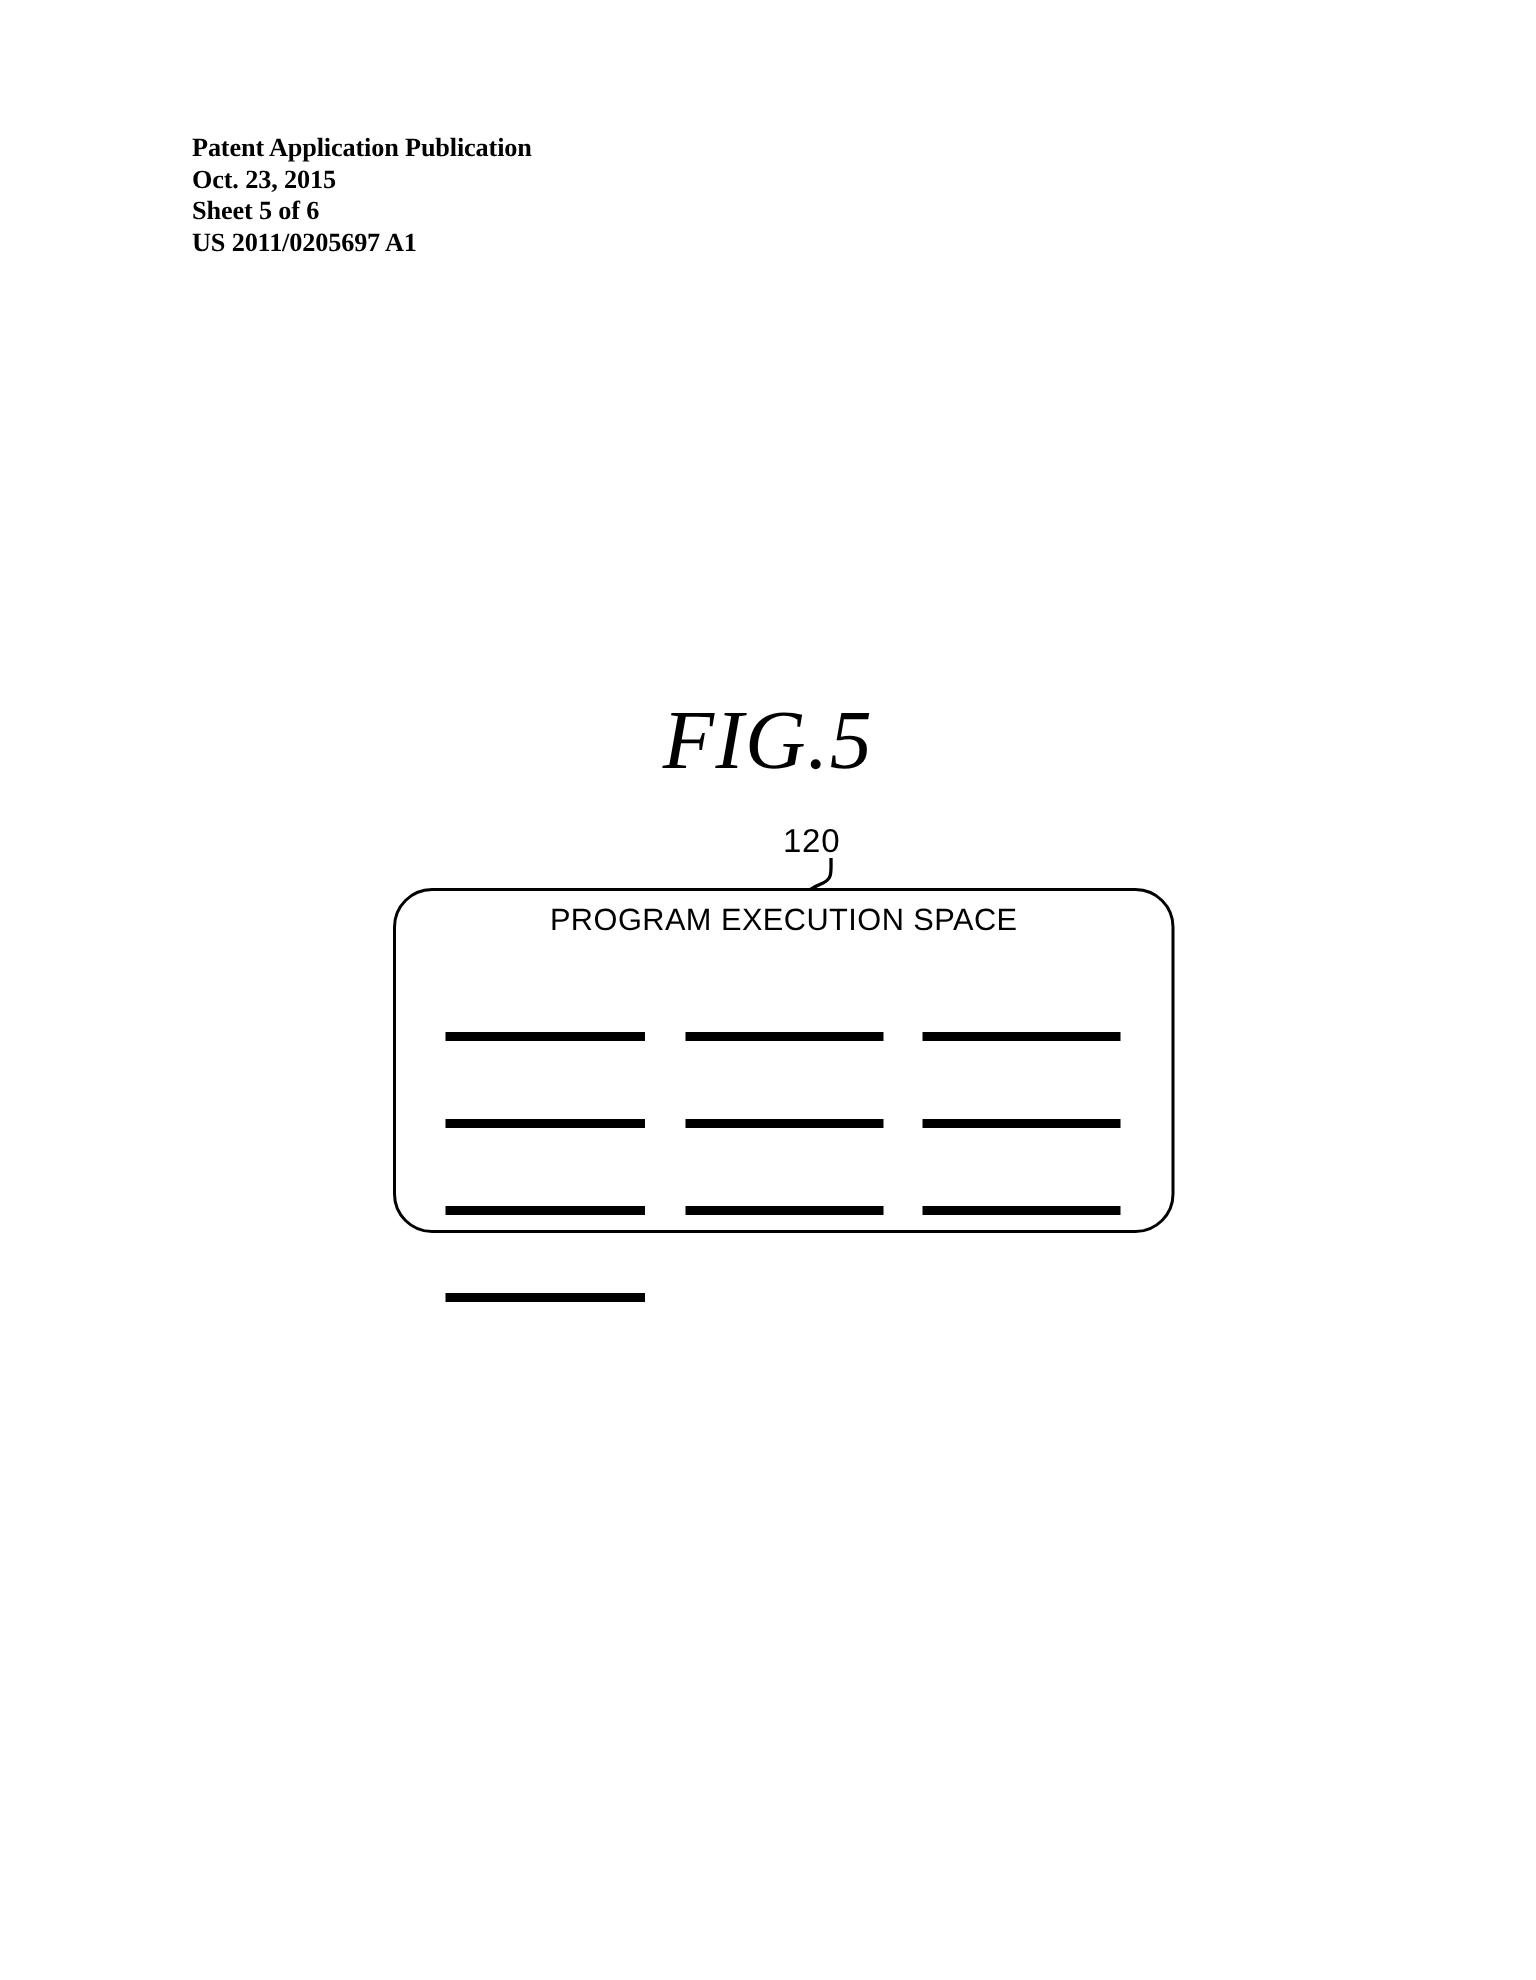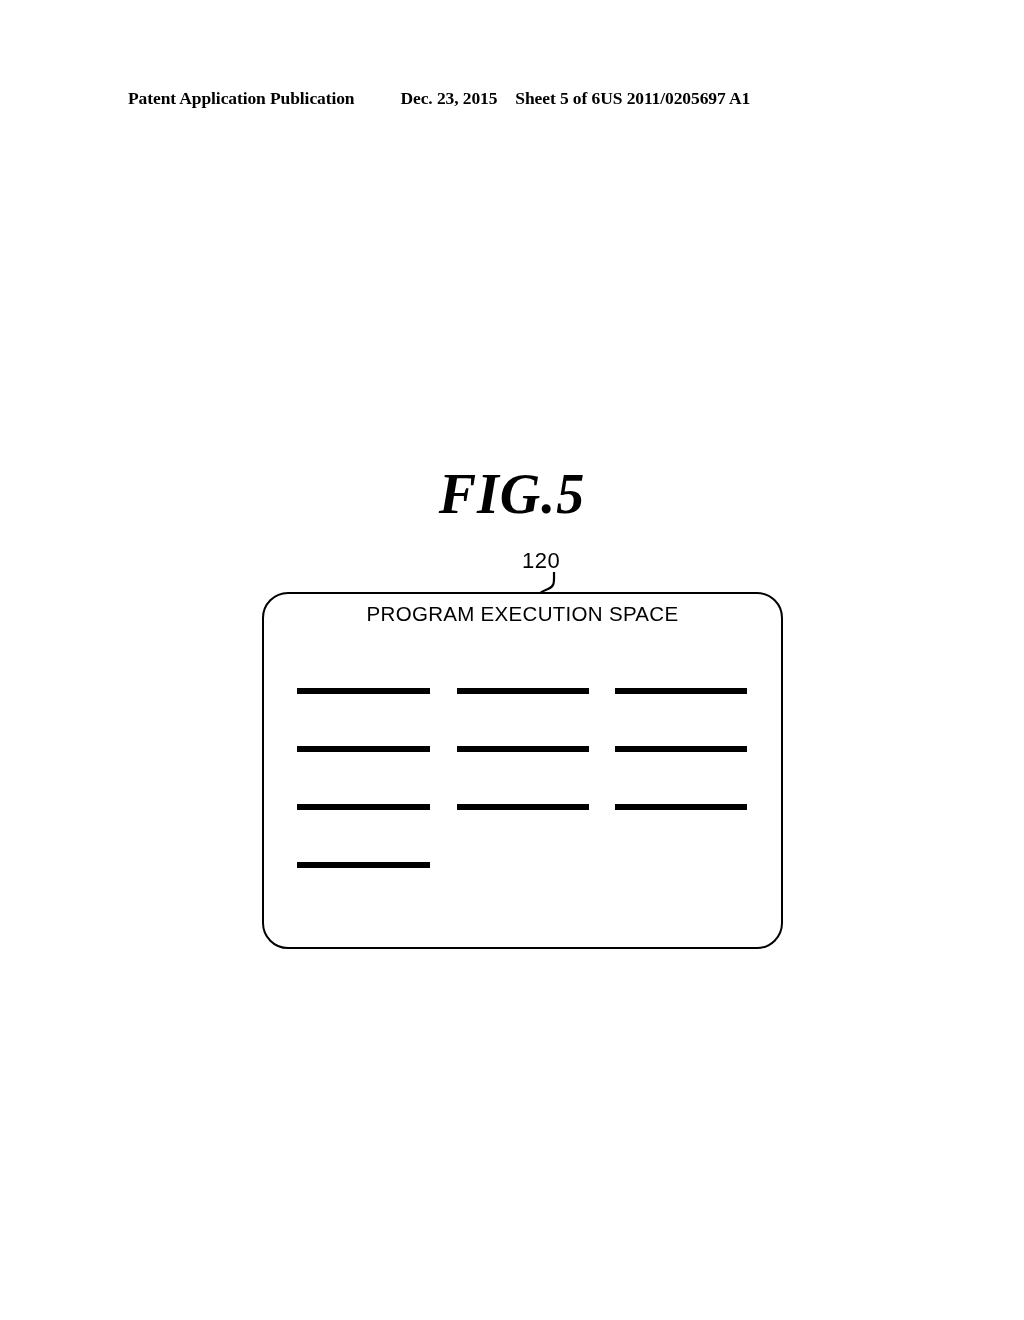"Patent Application Publication" .page-header { flex-direction: row -> column }
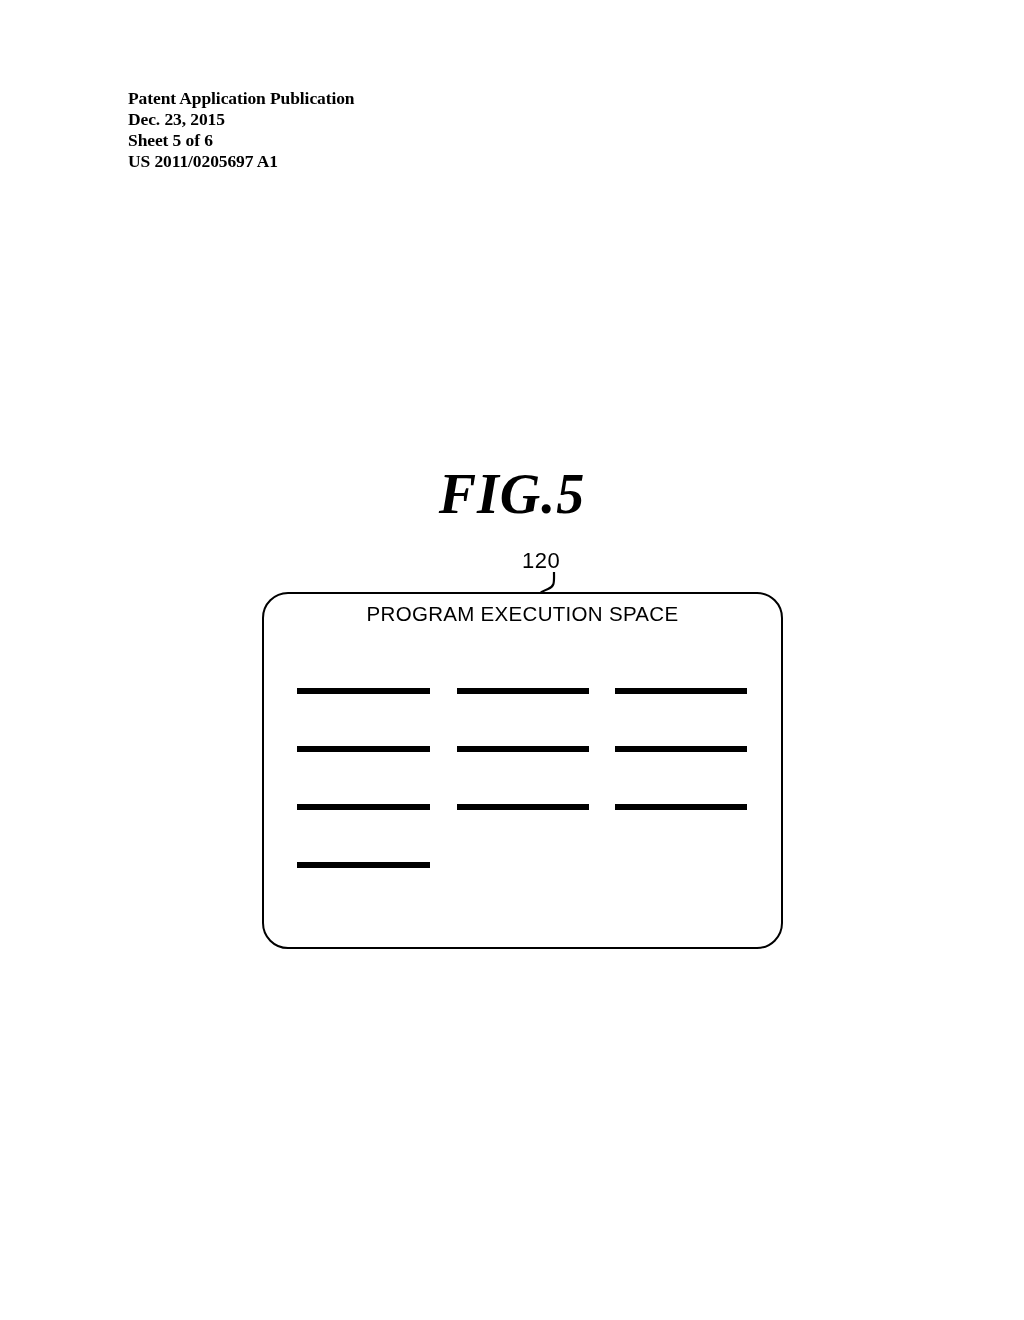"Dec. 23, 2015" span.hdr-date { text: Dec -> Oct }
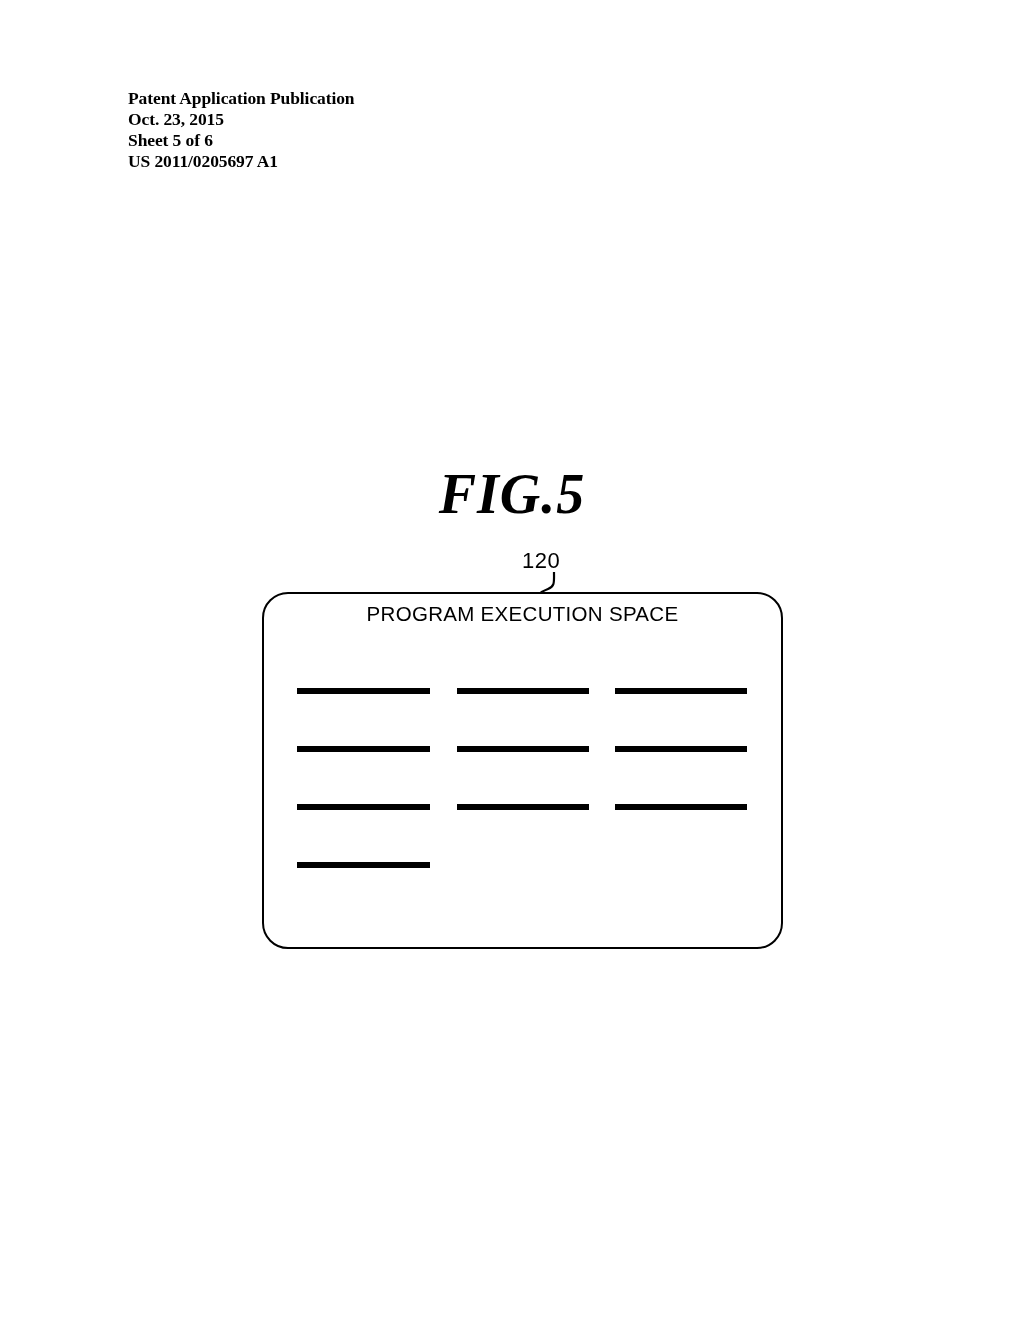"FIG.5" .fig-title { font-weight: bold -> normal }
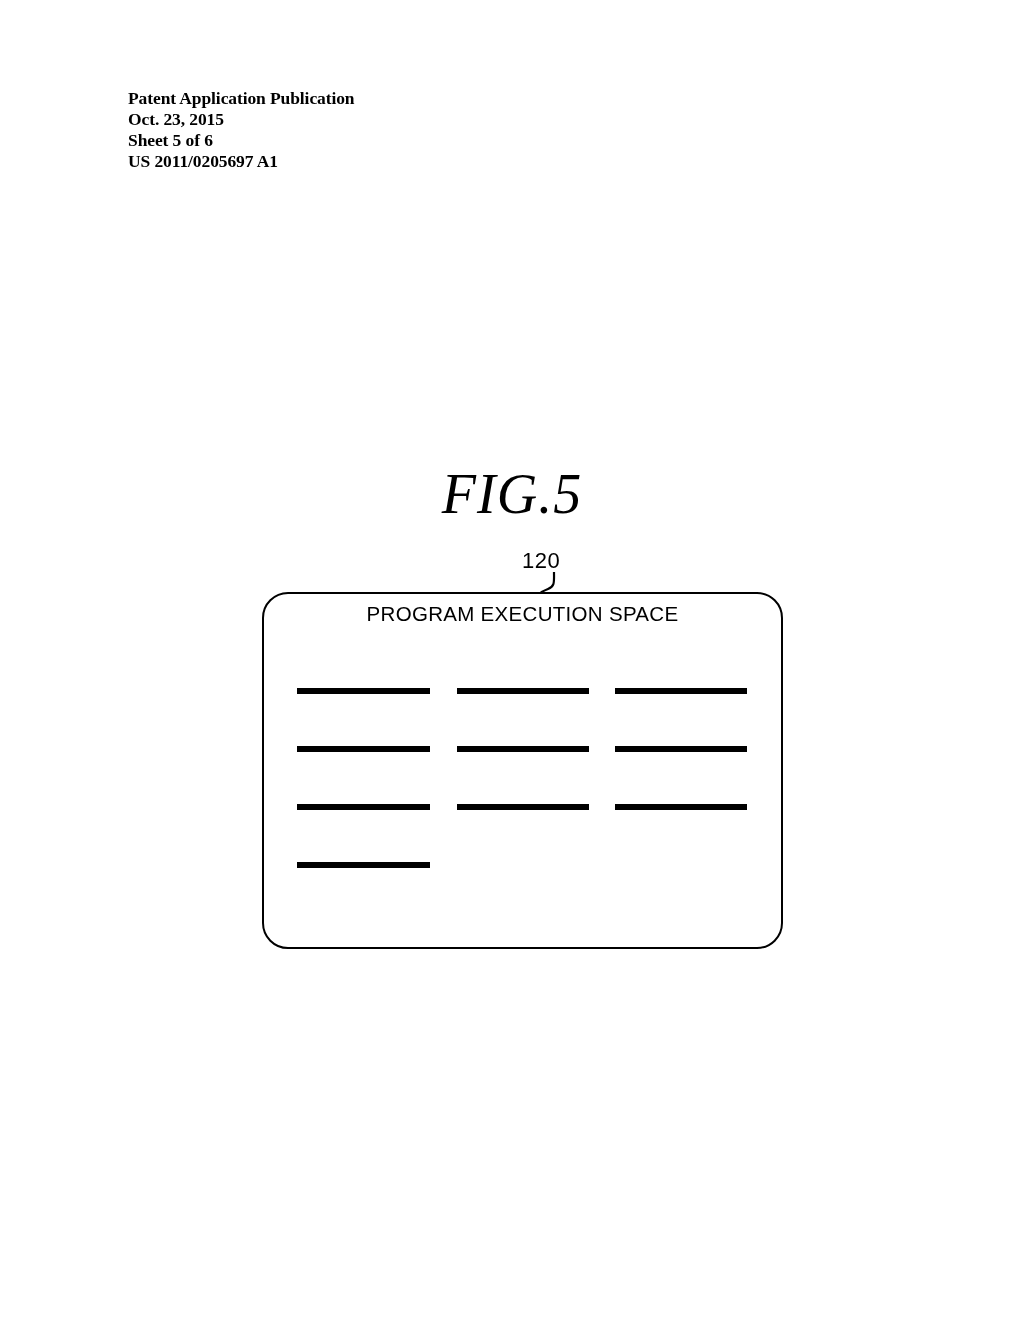"PROGRAM EXECUTION SPACE" .exec-space { height: 357px -> 230px }
